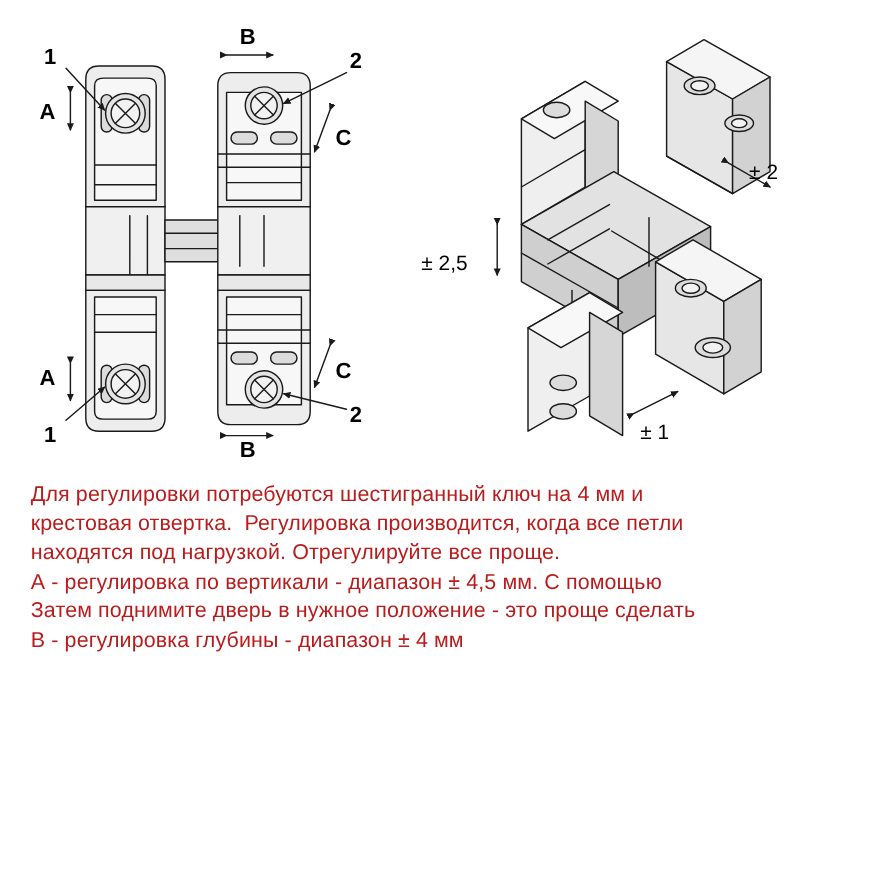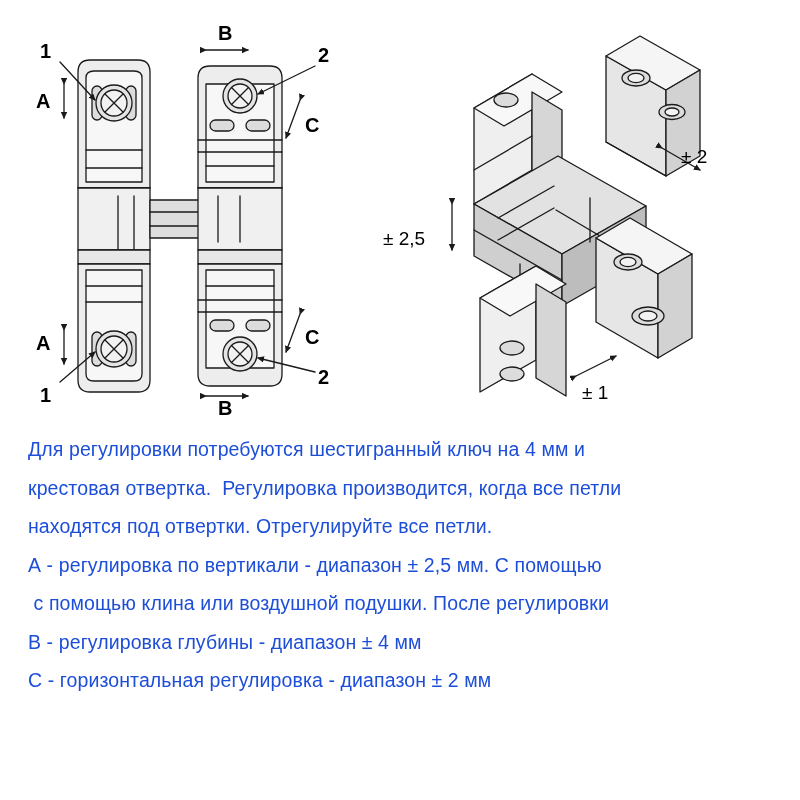"Для регулировки потребуются шестигранный" .para { color: #1d4ed8 -> #b91c1c }
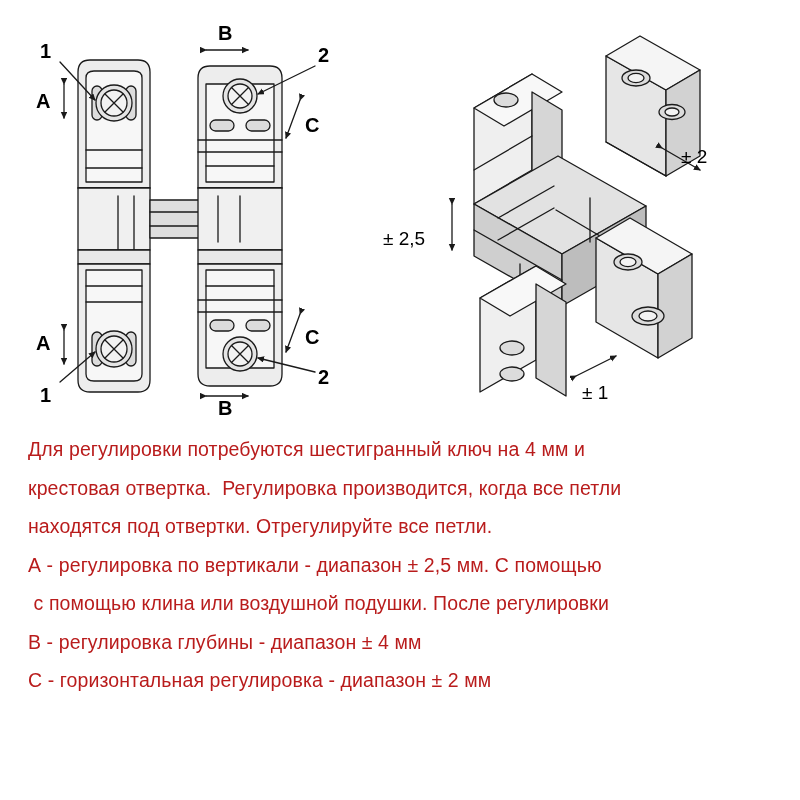"крестовая отвертка. Регулировка" .para + .para { margin-top: 12px -> 0px }
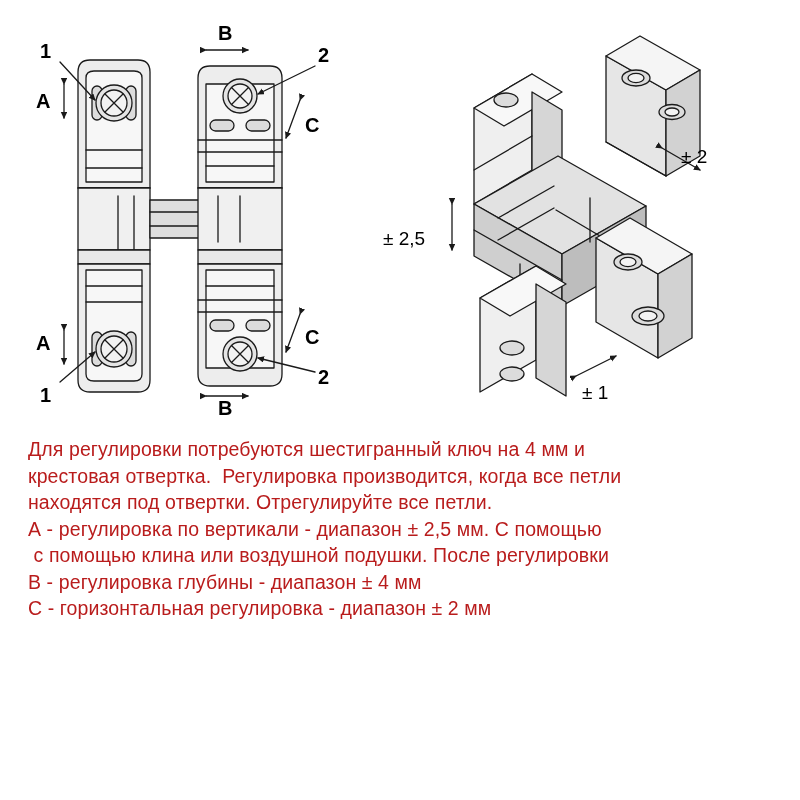"находятся под отвертки. Отрегулируйте" p.para { text: отвертки. Отрегулируйте все петли -> нагрузкой. Отрегулируйте все проще }
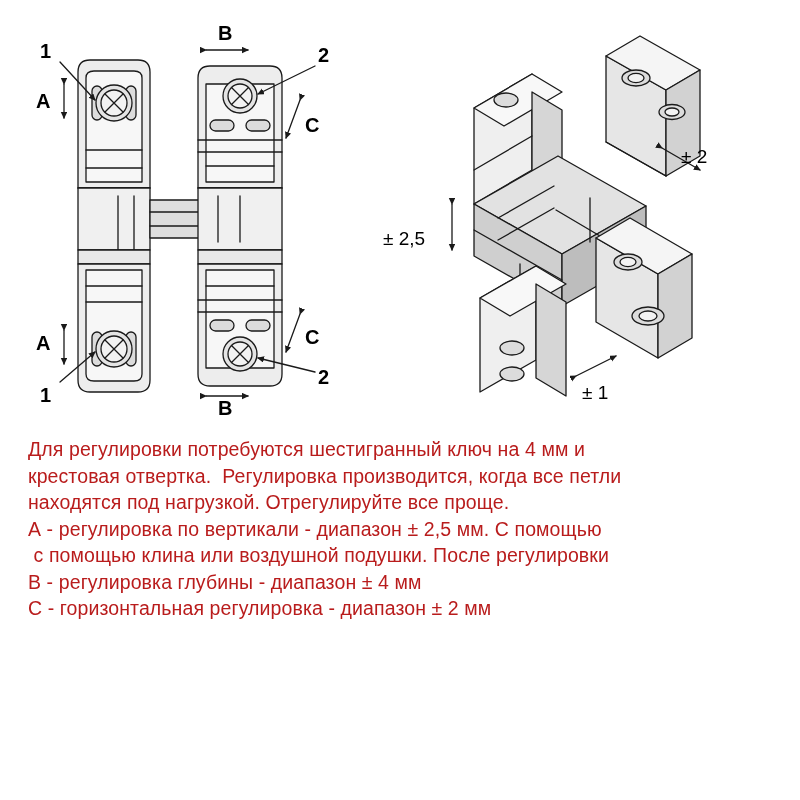"А - регулировка по вертикали" p.para { text: 2,5 -> 4,5 }
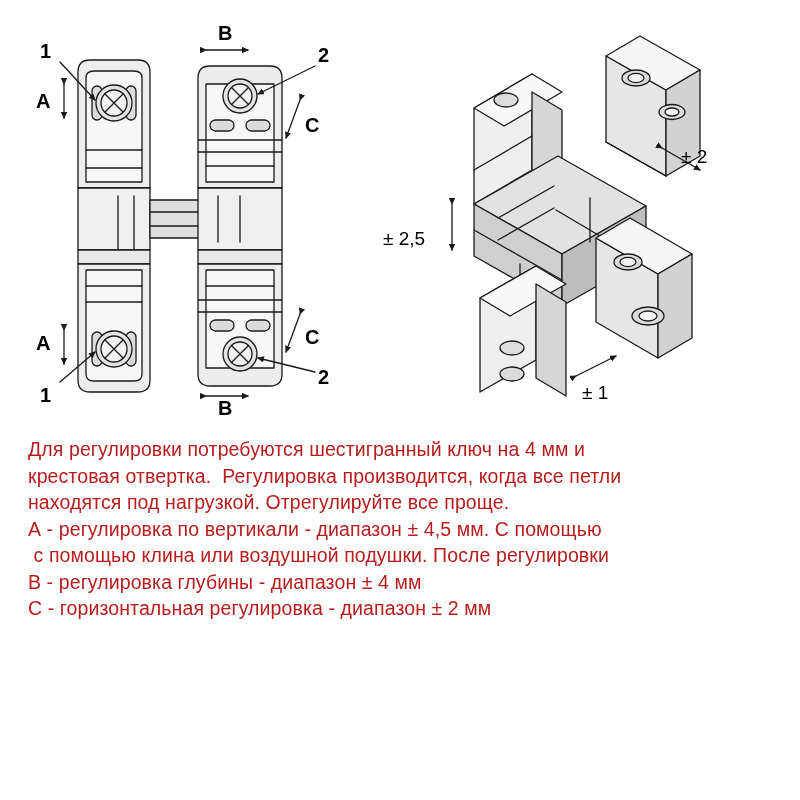"Затем поднимите дверь в нужное" p.para { html: none -> <p>Затем поднимите дверь в нужное положение - это проще сделать</p> }
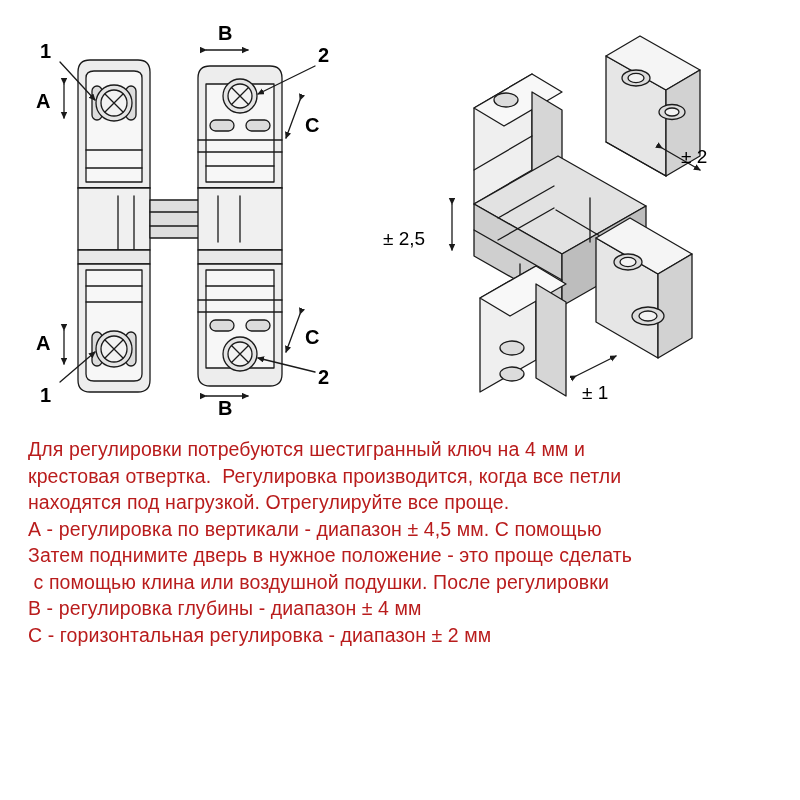"с помощью клина или воздушной" p.para { html: <p> с помощью клина или воздушной подушки. После регулировки</p> -> none }
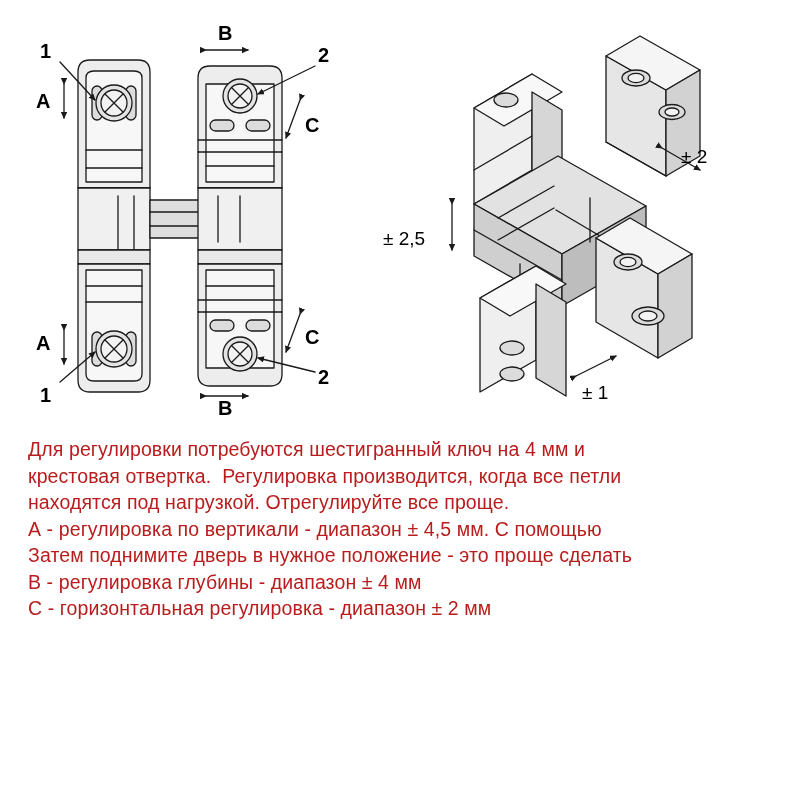"C - горизонтальная регулировка -" p.para { html: <p>C - горизонтальная регулировка - диапазон ± 2 мм</p> -> none }
